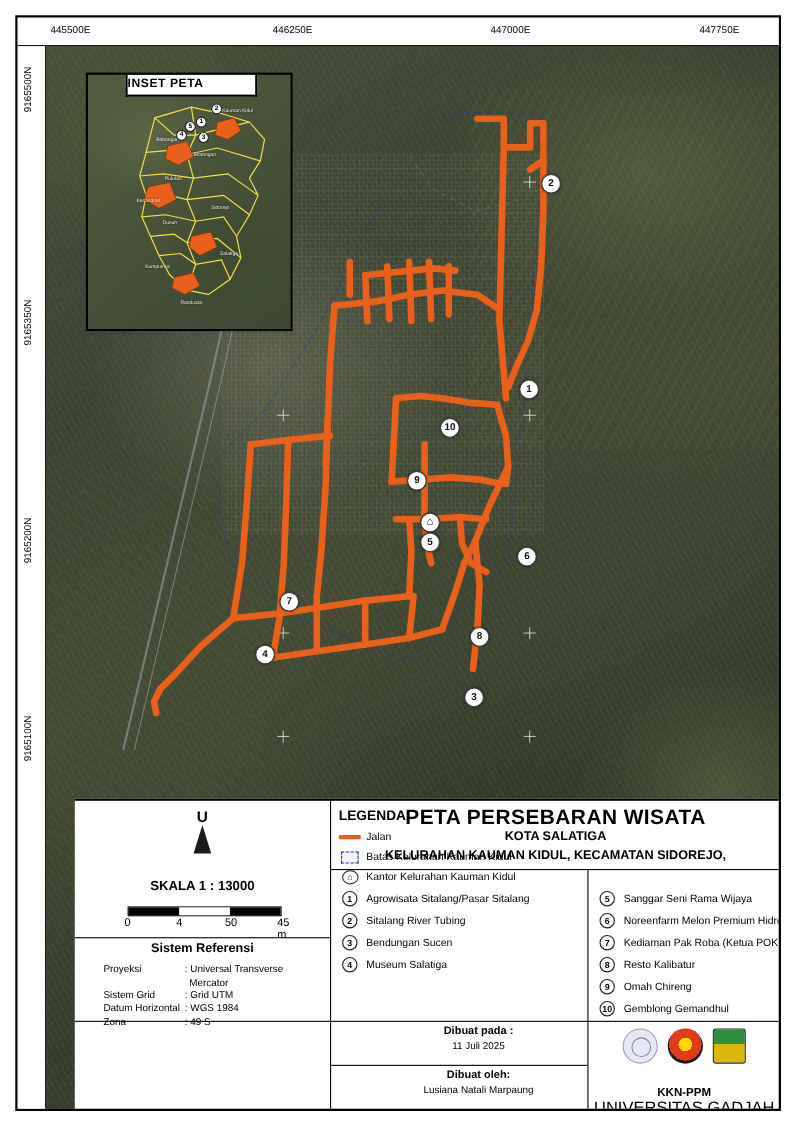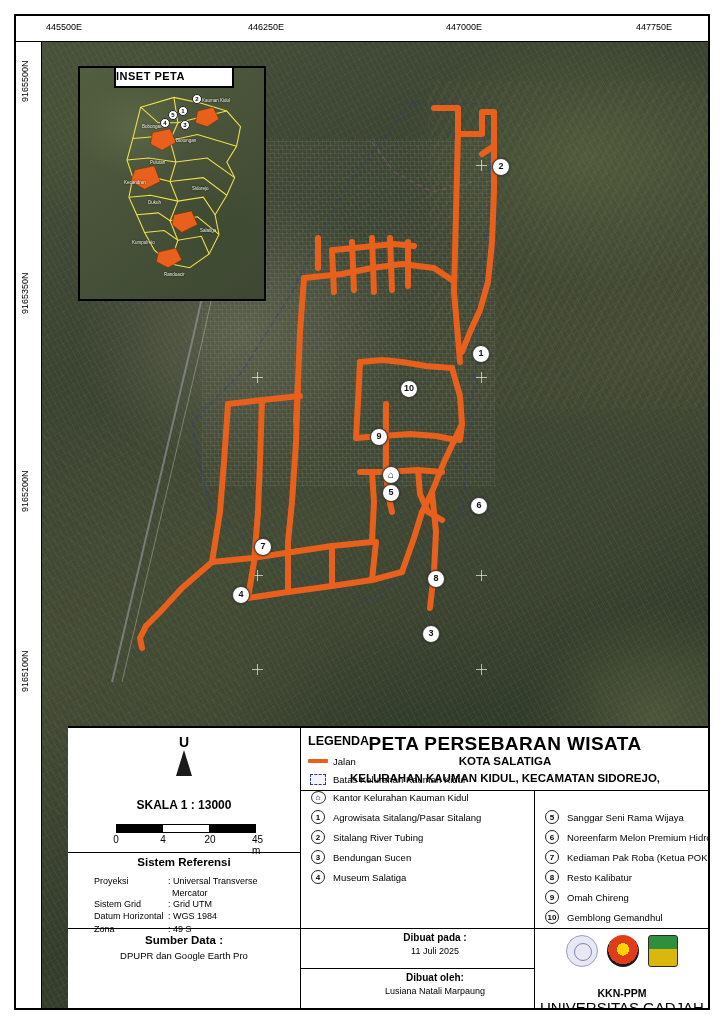"20" span { text: 20 -> 50 }
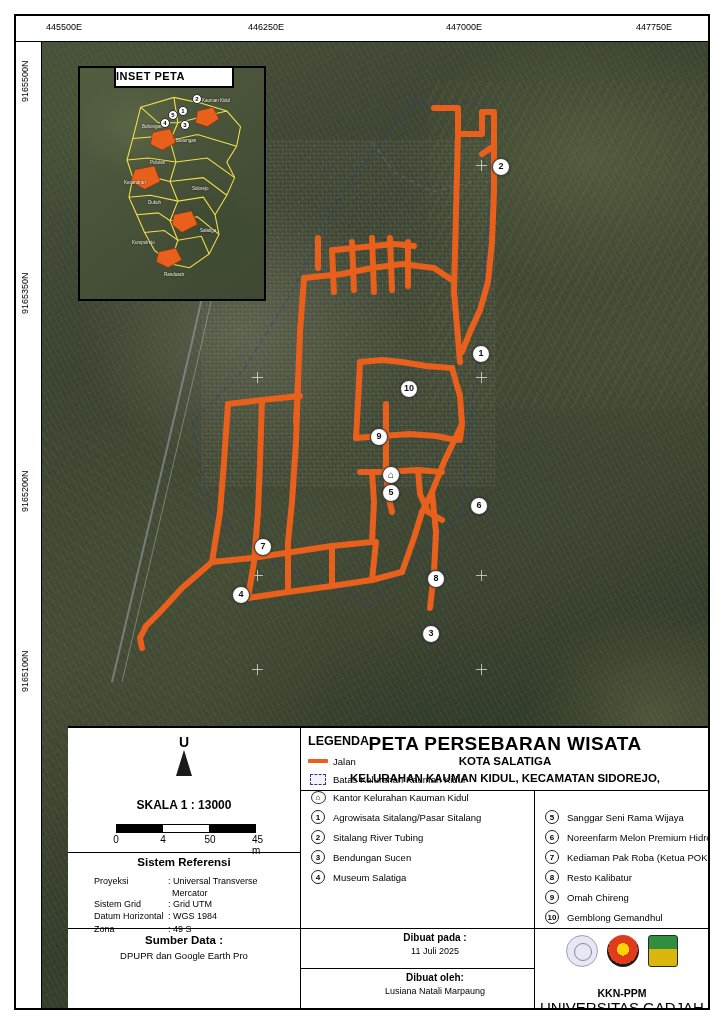"Sumber Data :" div { html: <div> <div>Sumber Data :</div> <div>DPUPR dan Google Earth Pro</div> </div> -> none }
